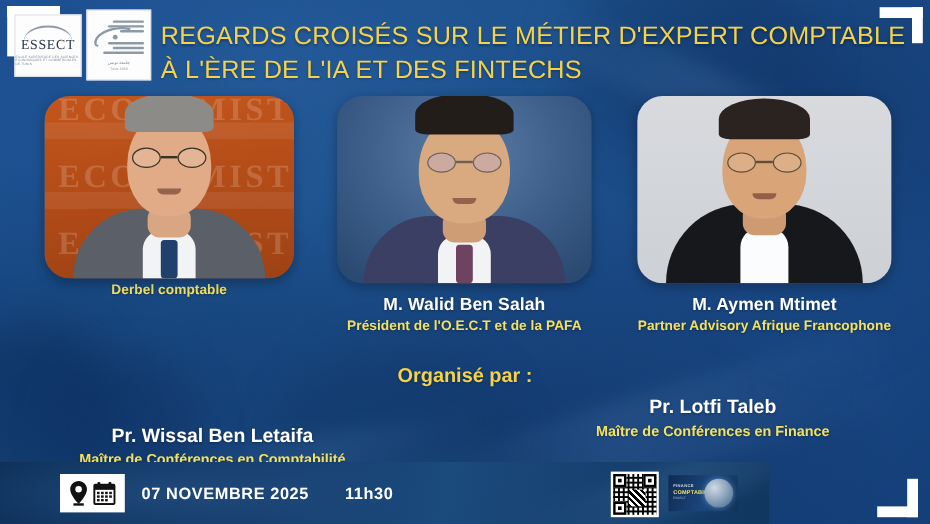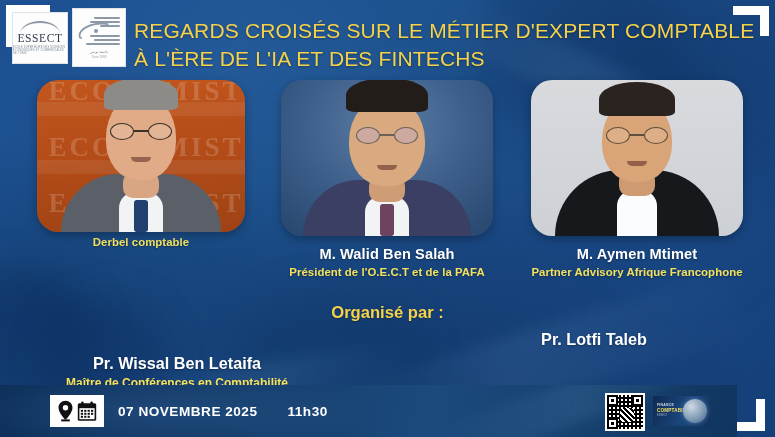"Maître de Conférences en Finance" div.org-role { html: none -> <div>Maître de Conférences en Finance</div> }
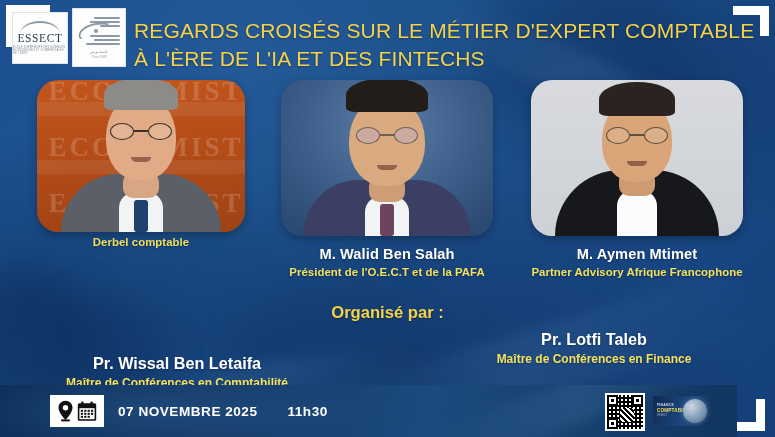"07 NOVEMBRE 2025" .footer { width: 737px -> 641px }
